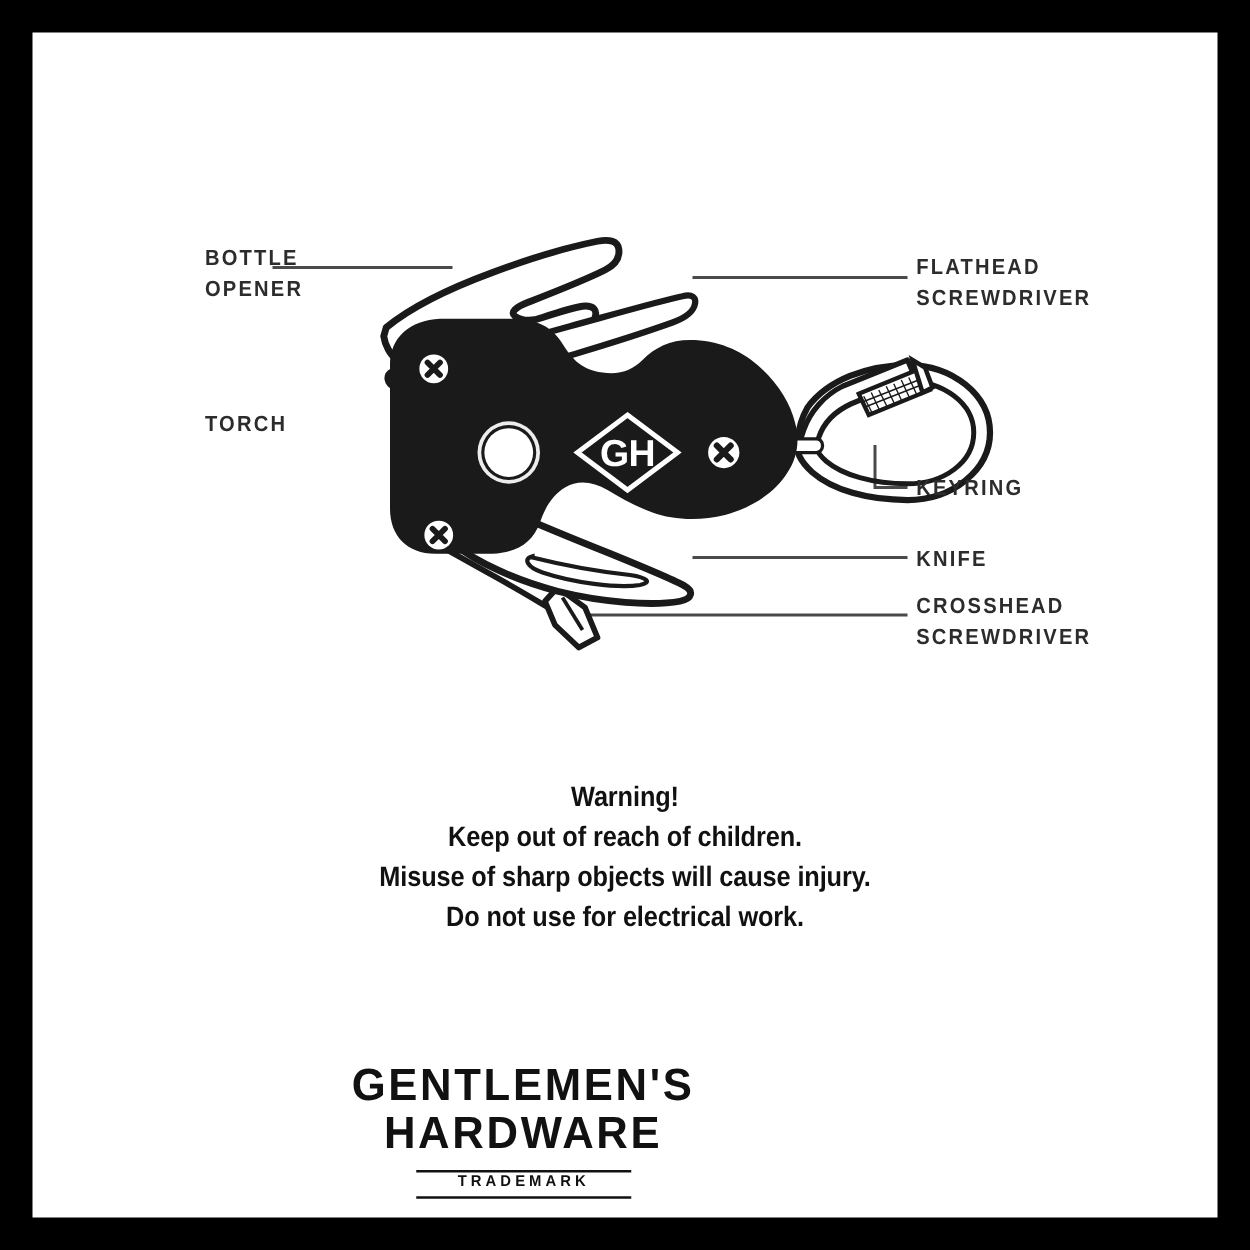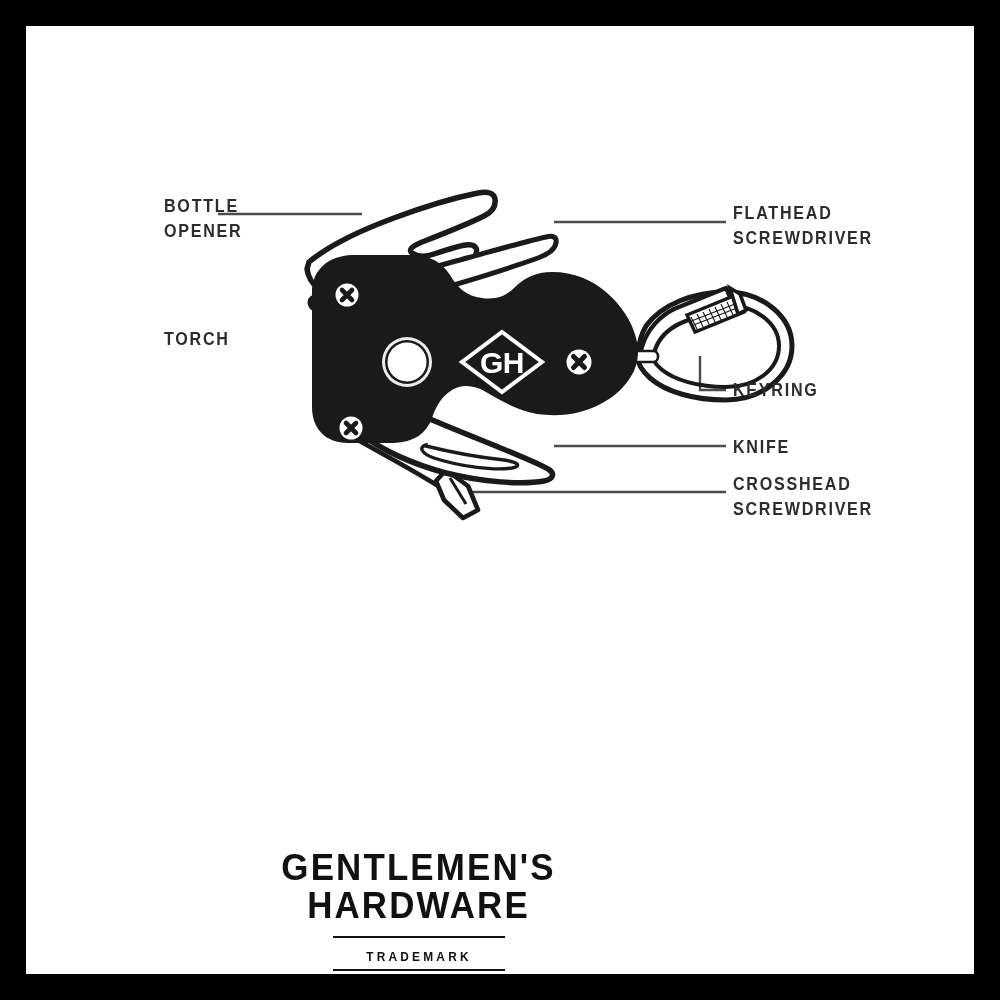"Warning!" div { html: none -> <div> <span>Warning!</span> <span>Keep out of reach of children.</span> <span>Misuse of sharp objects will cause injury.</span> <span>Do not use for electrical work.</span> </div> }
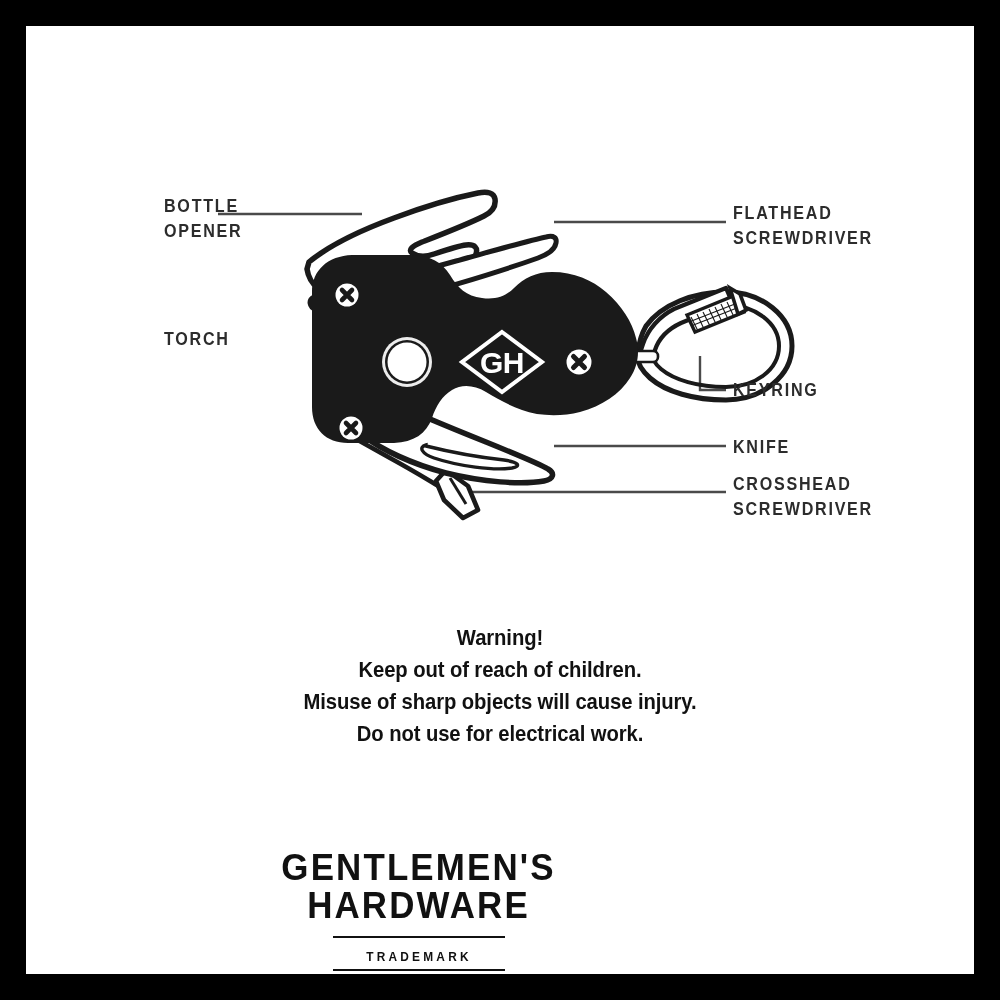"TRADEMARK" #brand-trademark-wrap { padding: 12px 0 4px 0 -> 0 0 4px 0 }
